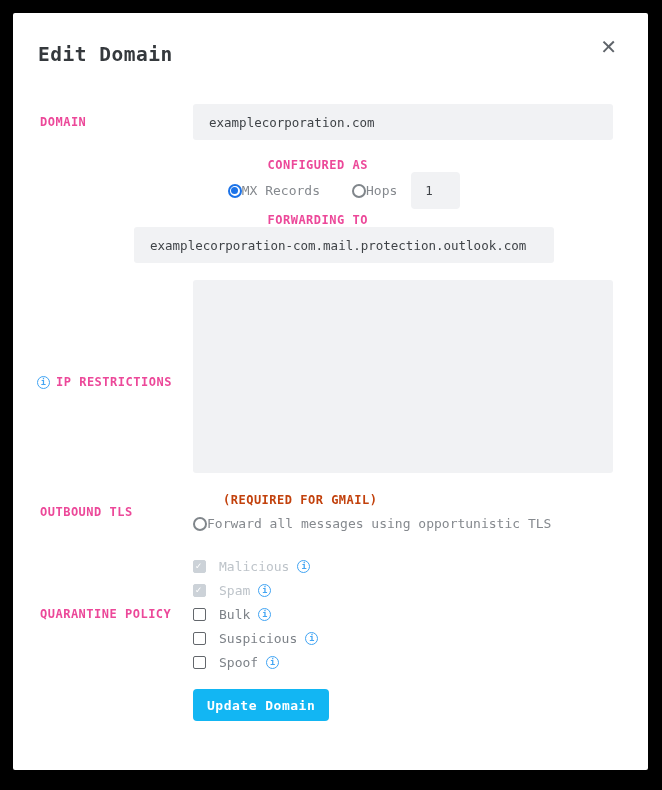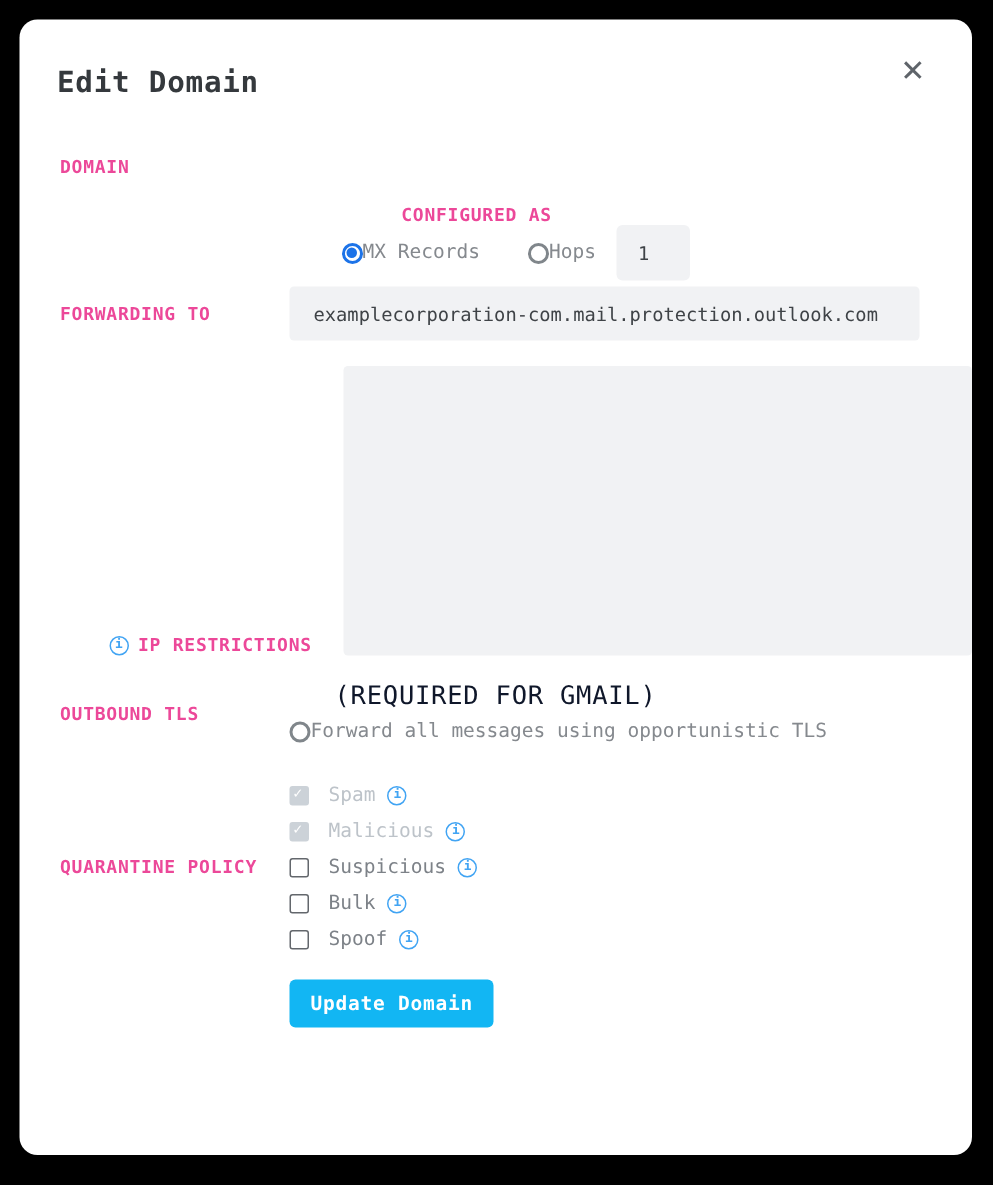"Edit Domain" .modal { border-radius: 12px -> 2px }
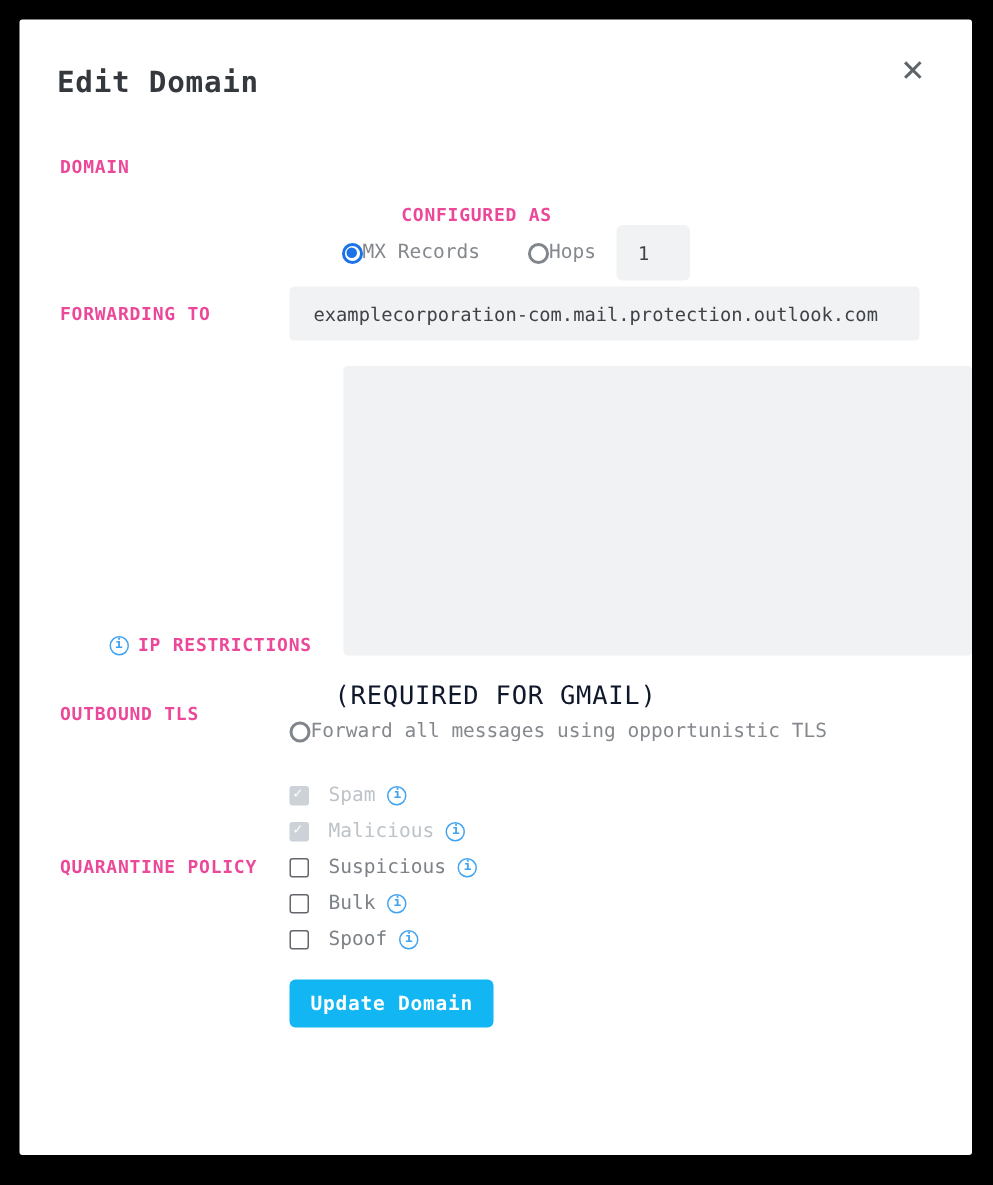"examplecorporation.com" div.text-input { html: none -> <div> <span>examplecorporation.com</span> </div> }
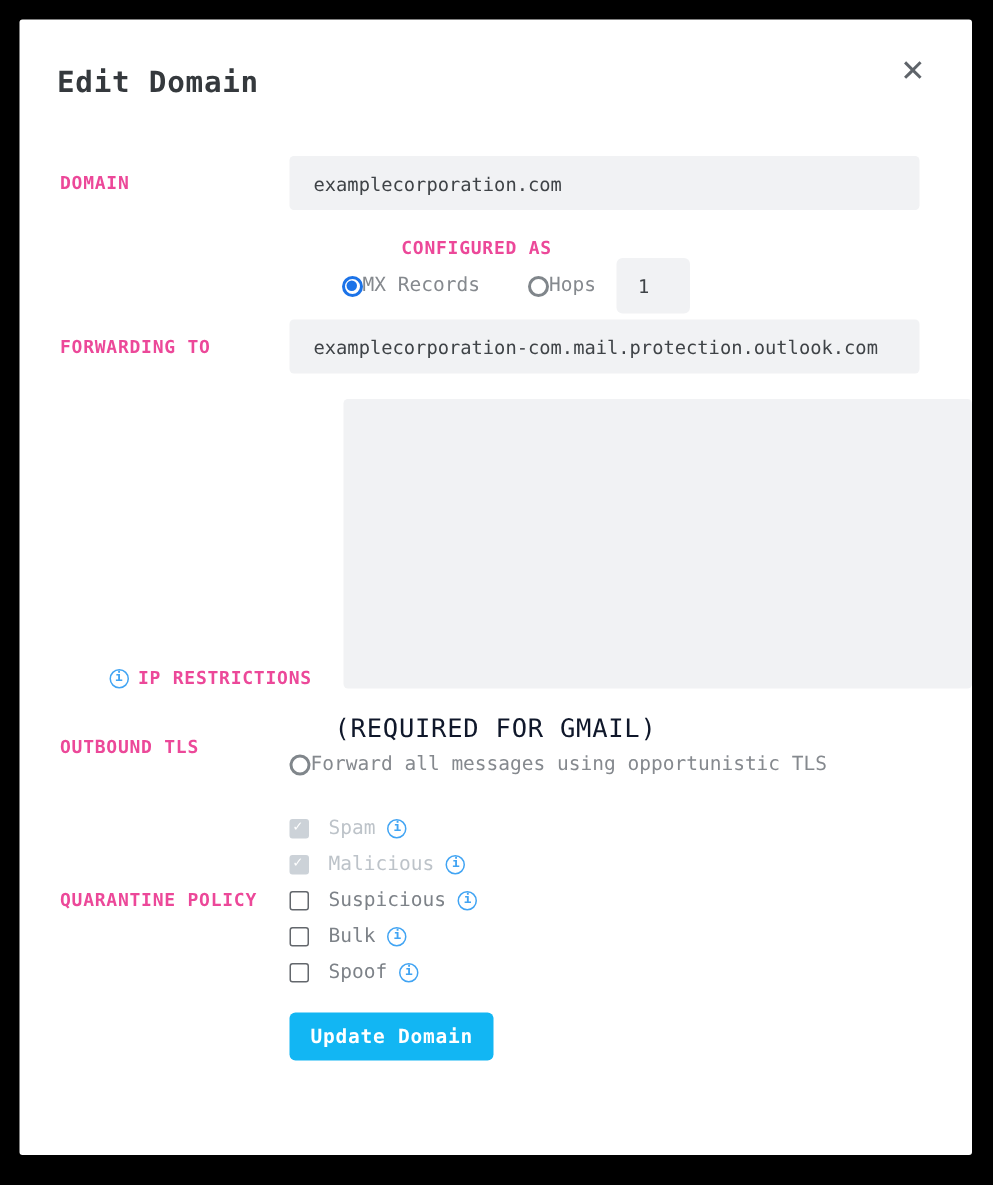"FORWARDING TO" .row-forwarding { flex-direction: none -> column }
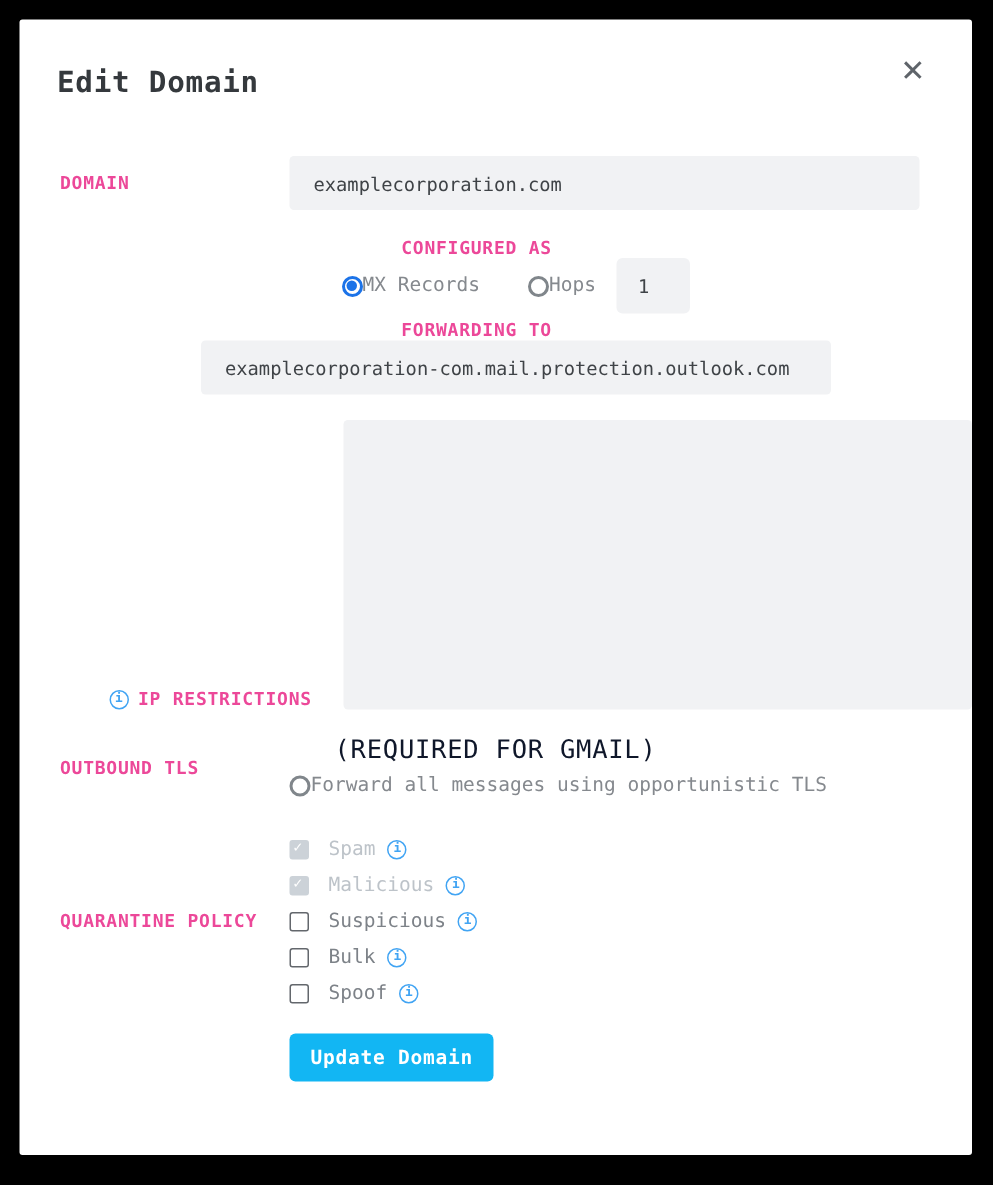"IP RESTRICTIONS" .row-ip { align-items: flex-end -> center; margin-left: 36px -> none }
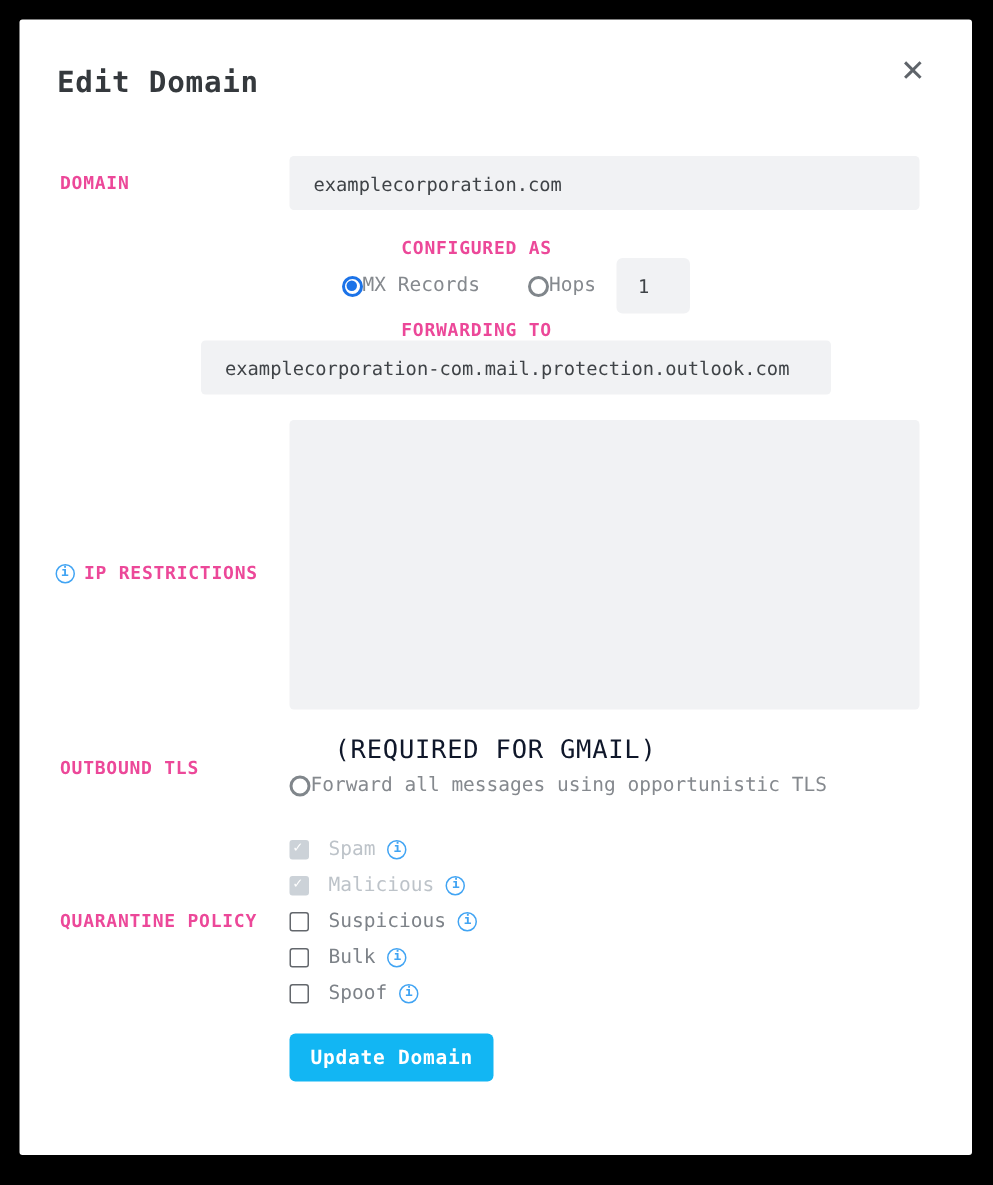"(REQUIRED FOR GMAIL)" .tls-note { color: #0f172a -> #c2410c; font-size: 17px -> 12px; font-weight: normal -> bold }
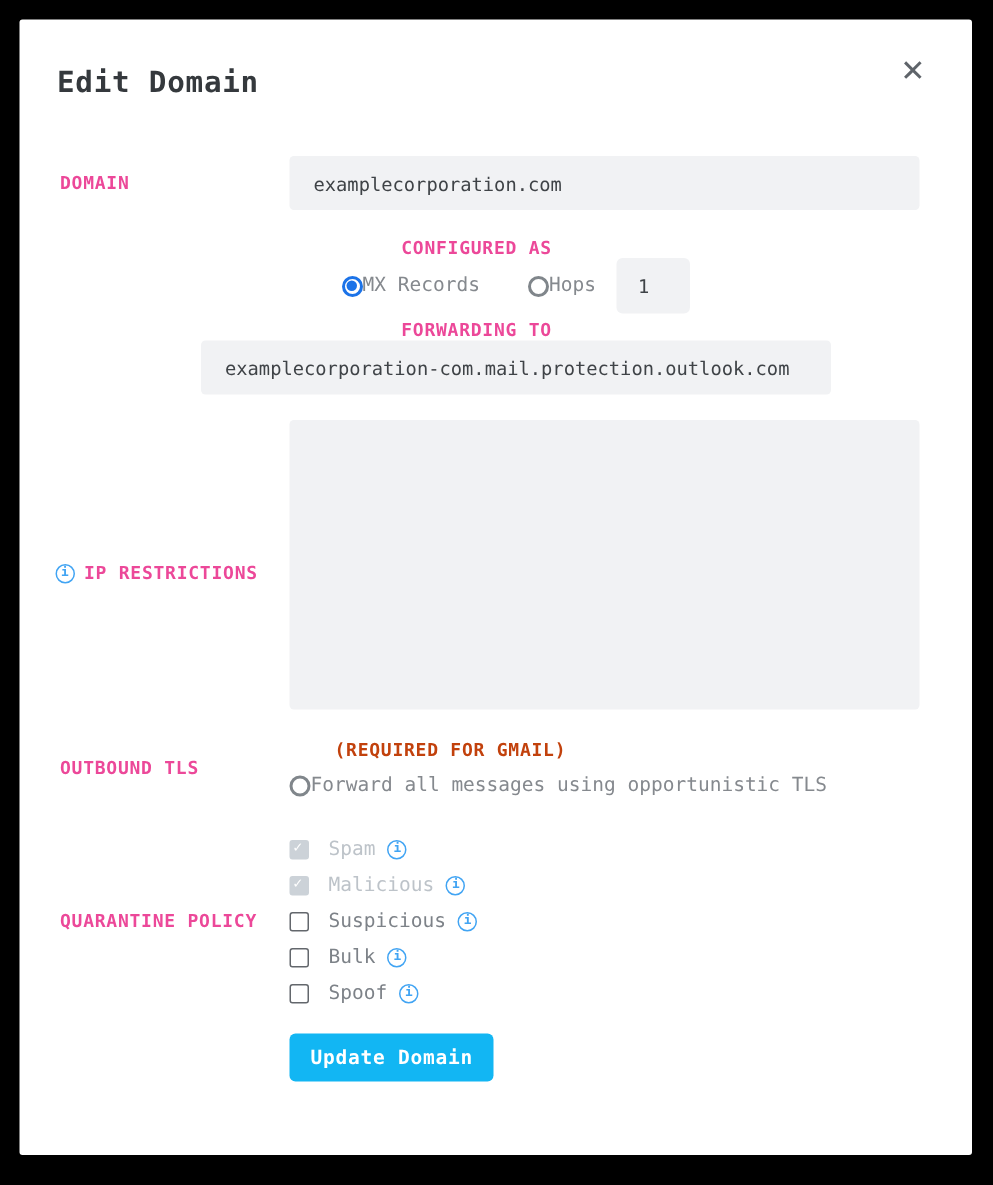"Spam" div.cb-line { order: before "Malicious" -> after "Malicious" }
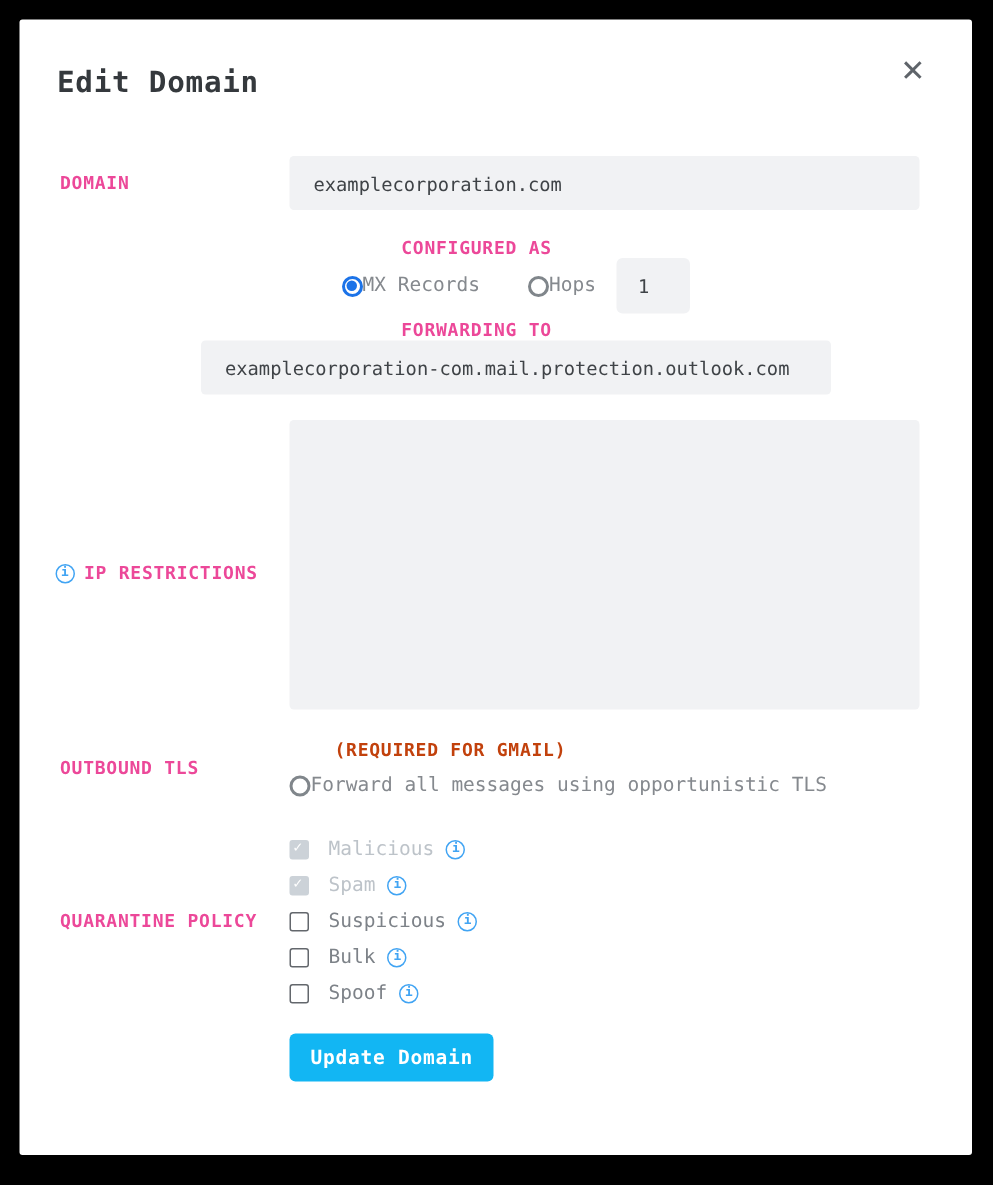"Suspicious" div.cb-line { order: before "Bulk" -> after "Bulk" }
